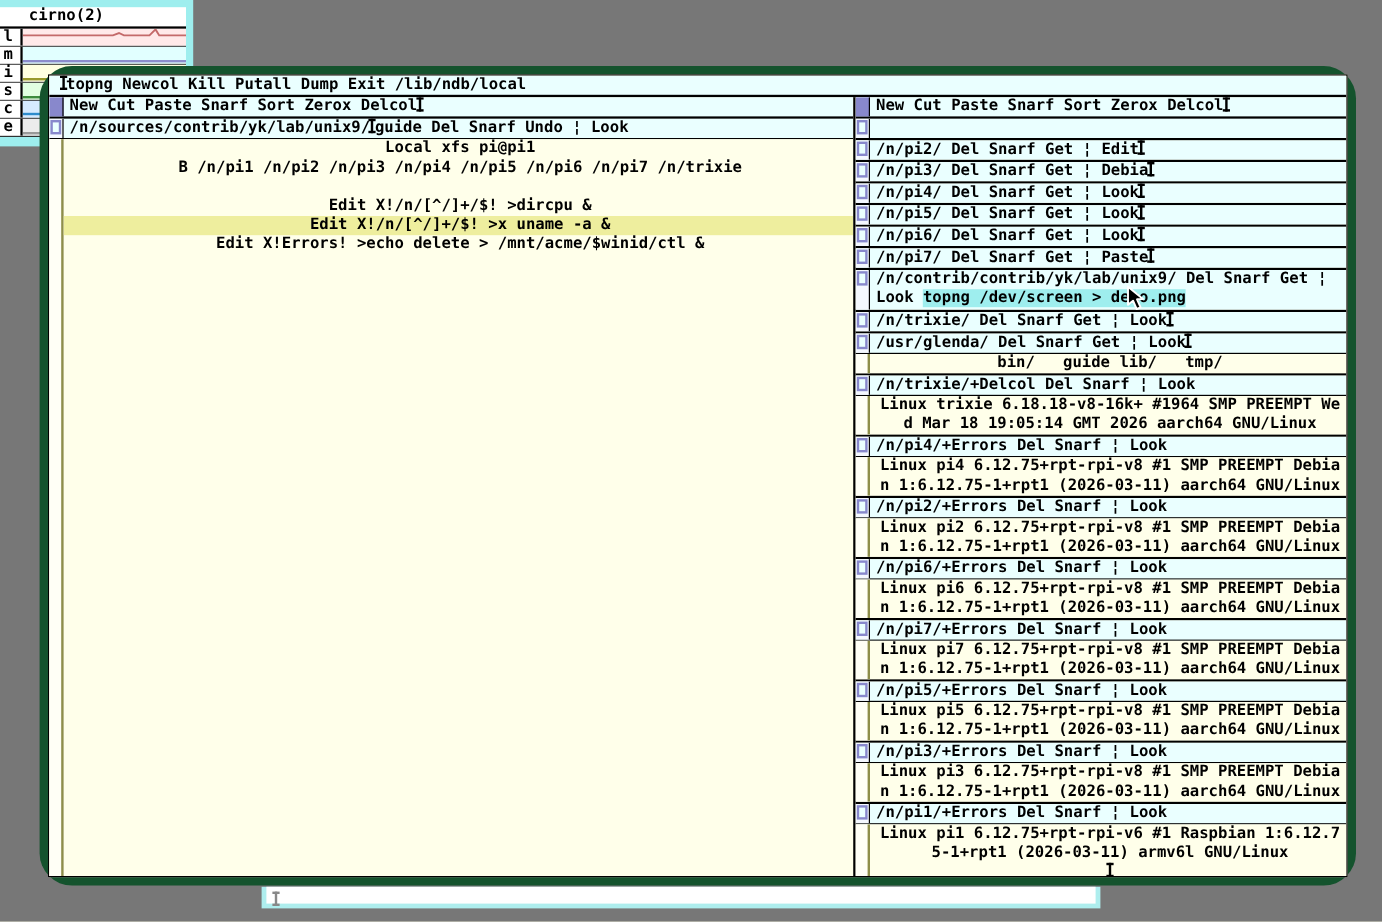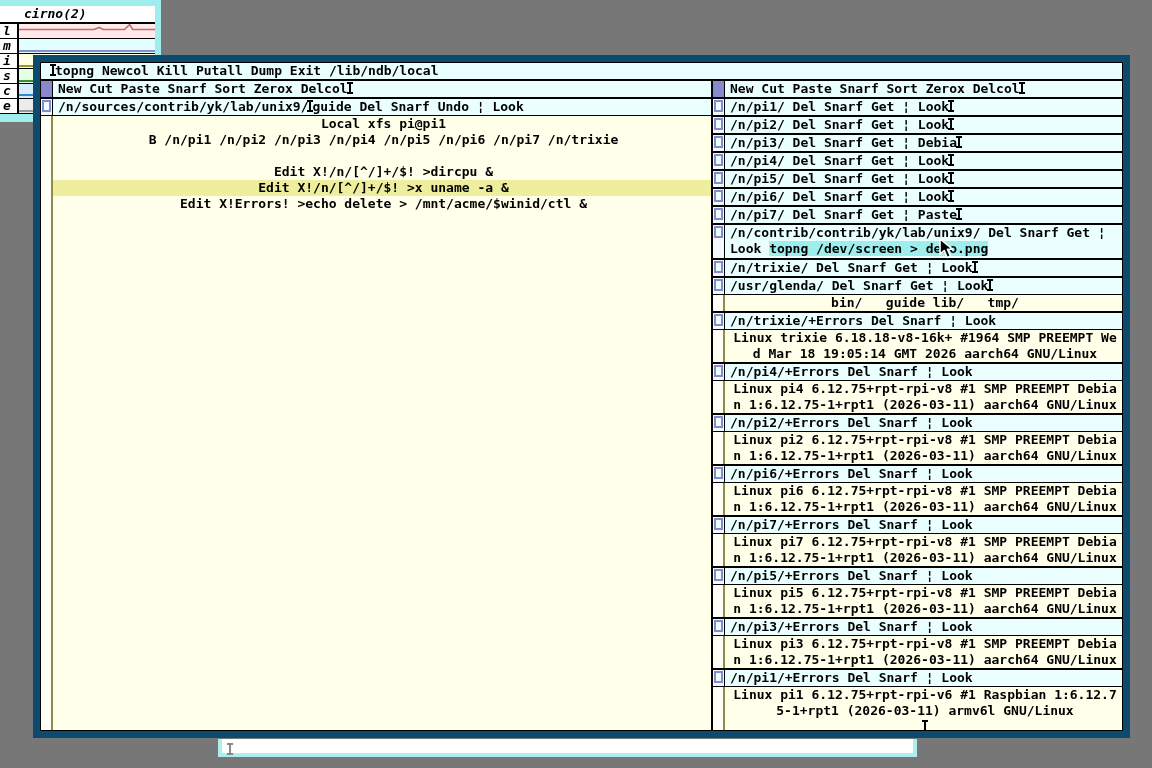"cirno(2)" .stats-inner { font-style: italic -> none }
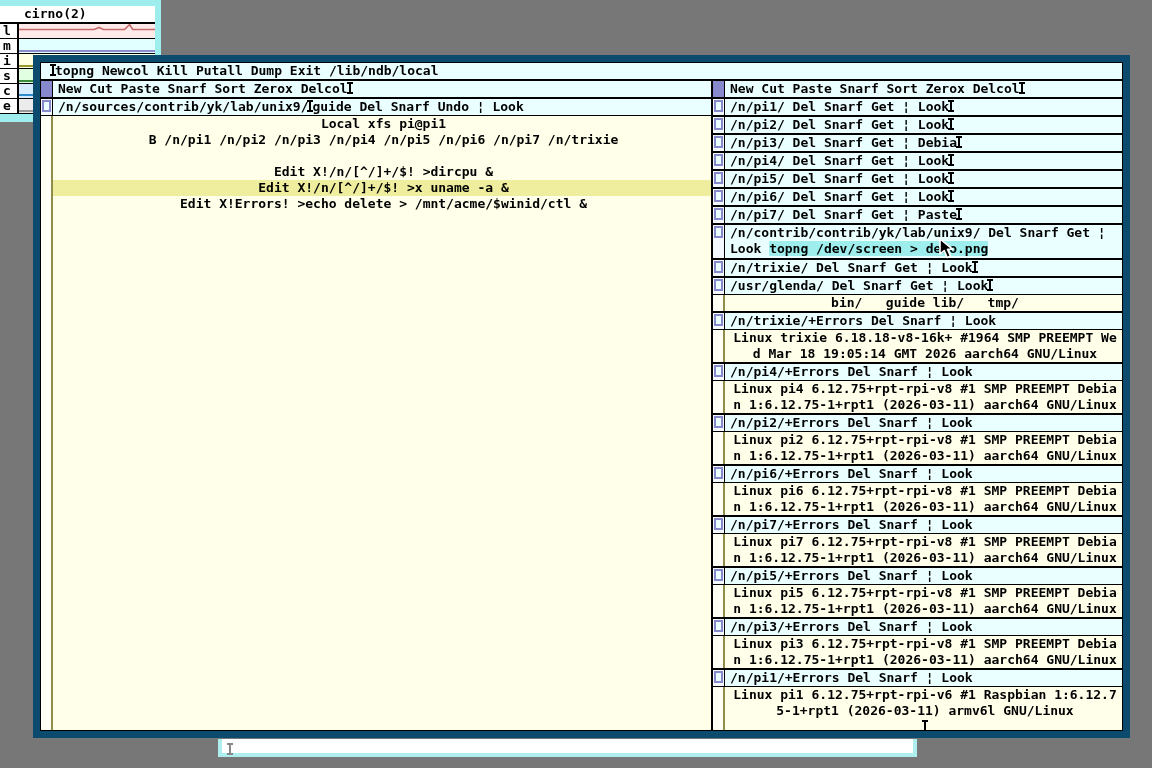"topng Newcol Kill Putall Dump" .acme { background: #0c4a6e -> #14532d; border-radius: none -> 27px }
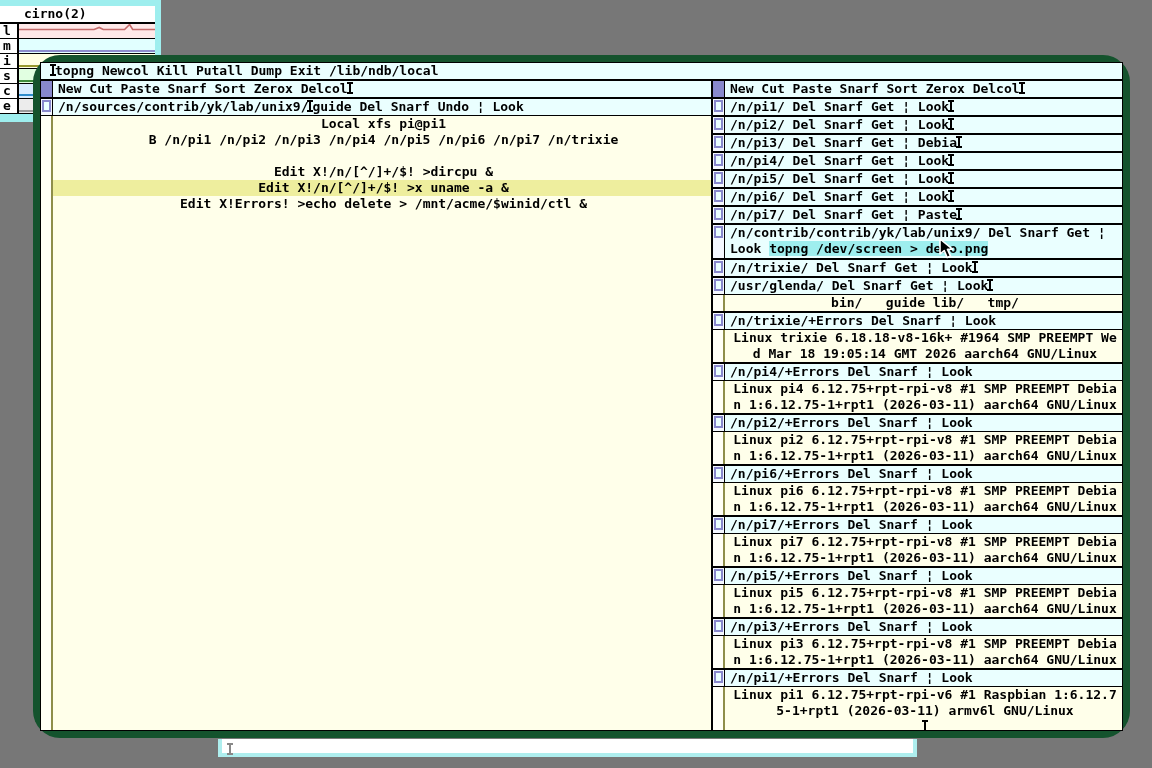"/n/pi1/ Del Snarf Get ¦" span.tag-text { html: <span><span>/n/pi1/ Del Snarf Get ¦ Look</span><span></span></span> -> none }
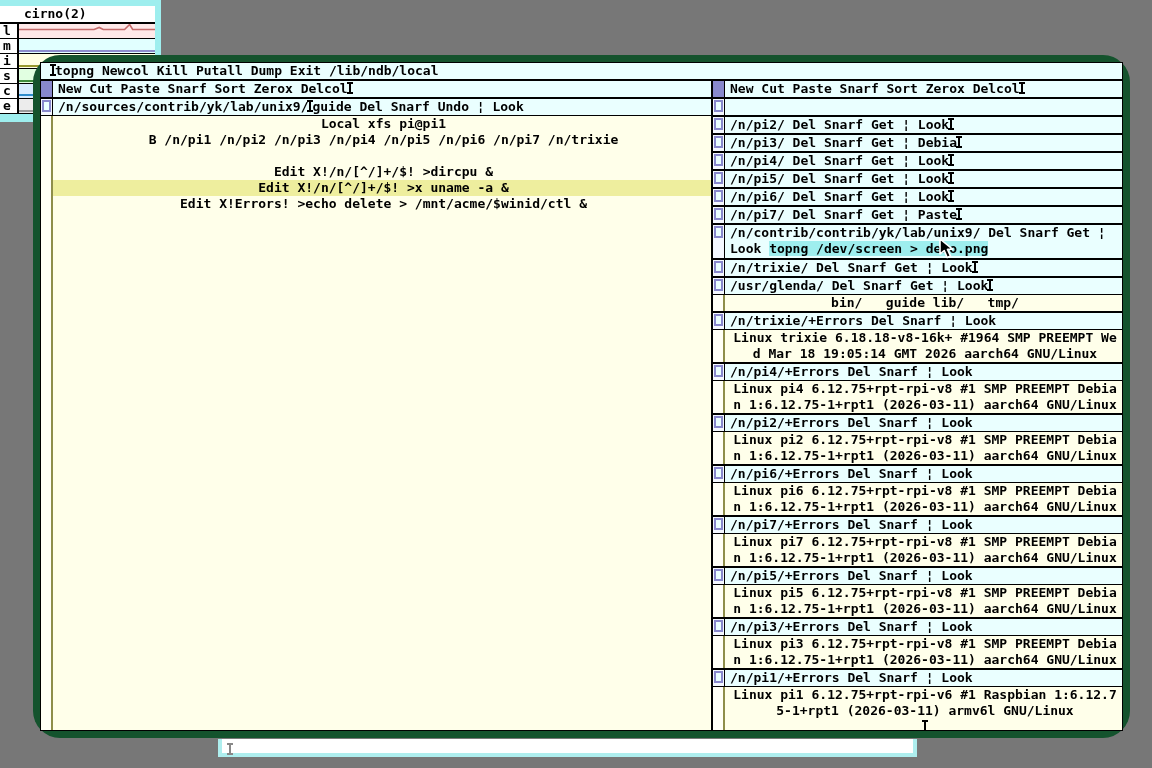"/n/pi2/ Del Snarf Get ¦" span { text: Look -> Edit }
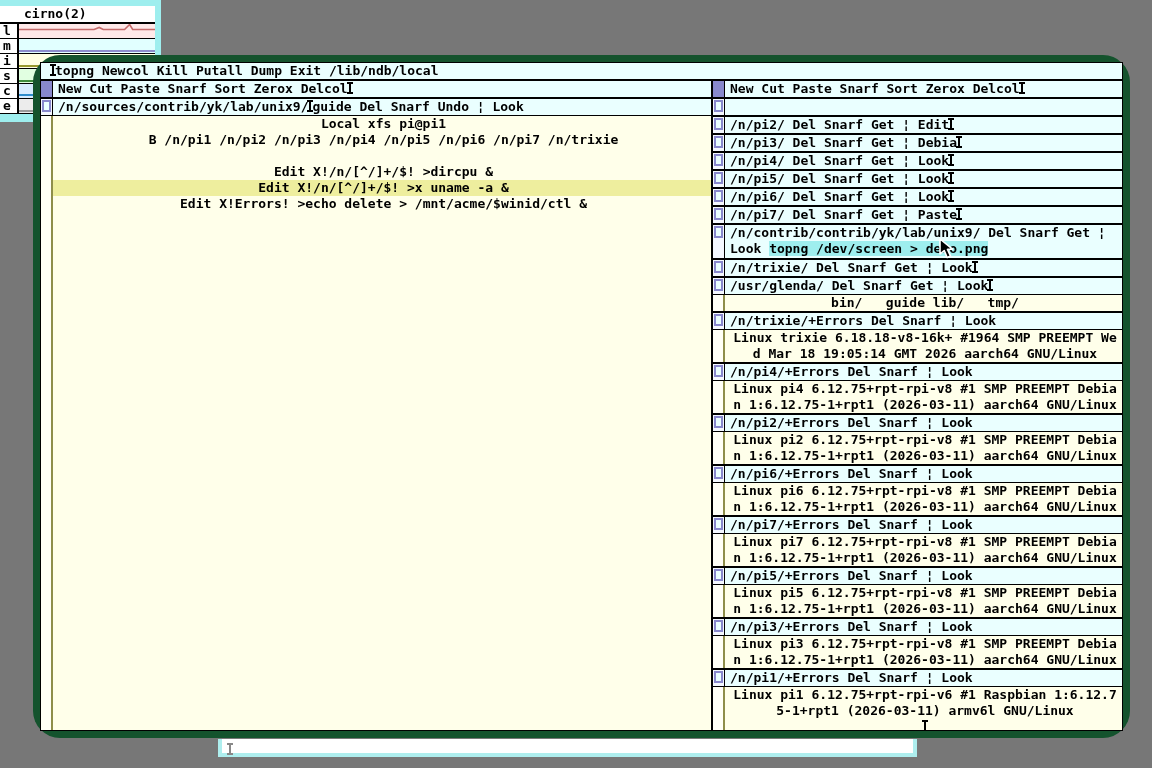"/n/trixie/+Errors Del Snarf ¦ Look" span { text: /n/trixie/+Errors -> /n/trixie/+Delcol }
